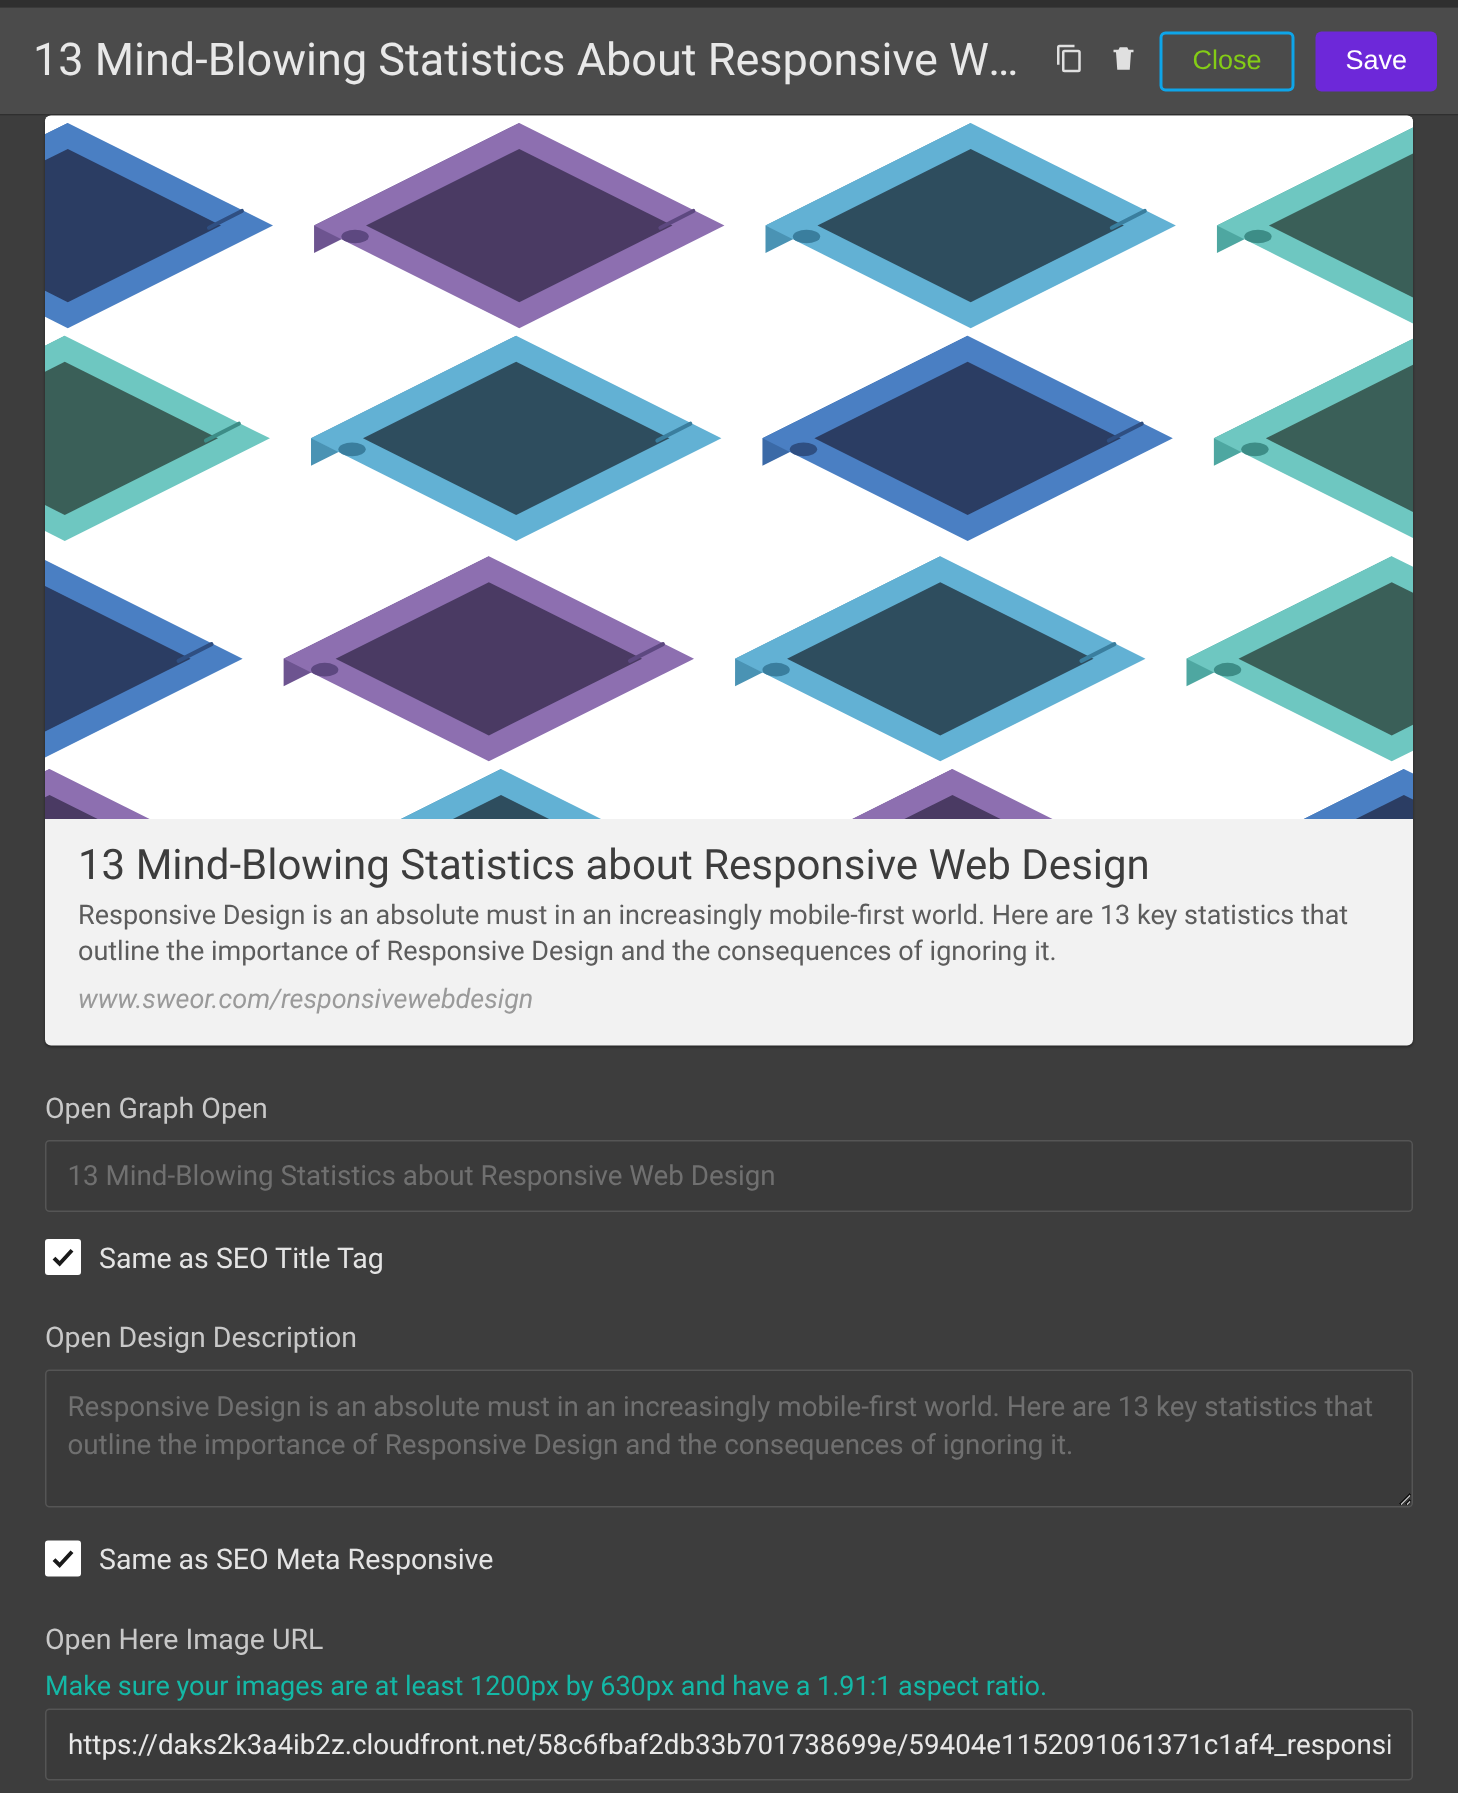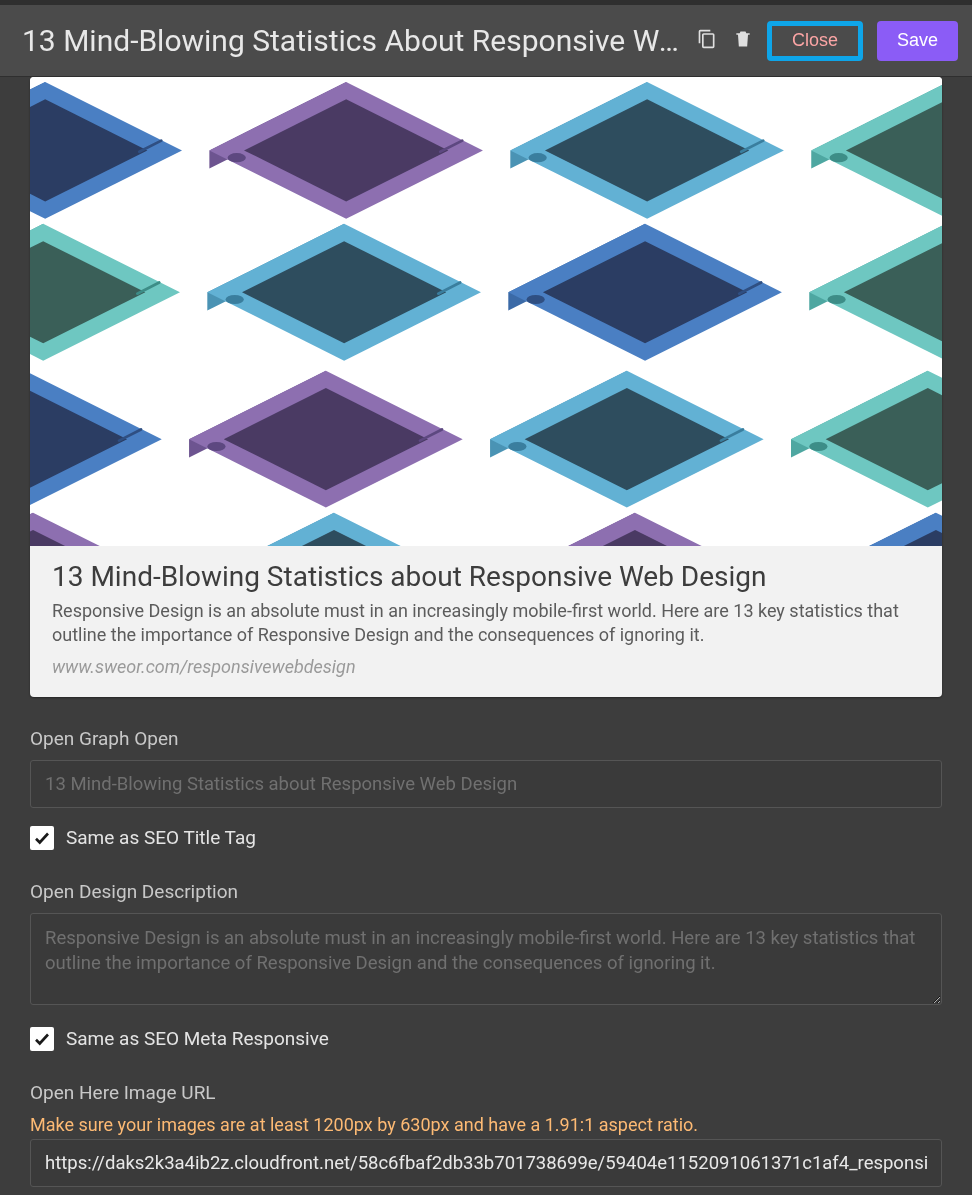"Close" .btn-close { border: 5px solid #0ea5e9 -> 2px solid #0ea5e9; color: #fca5a5 -> #84cc16 }
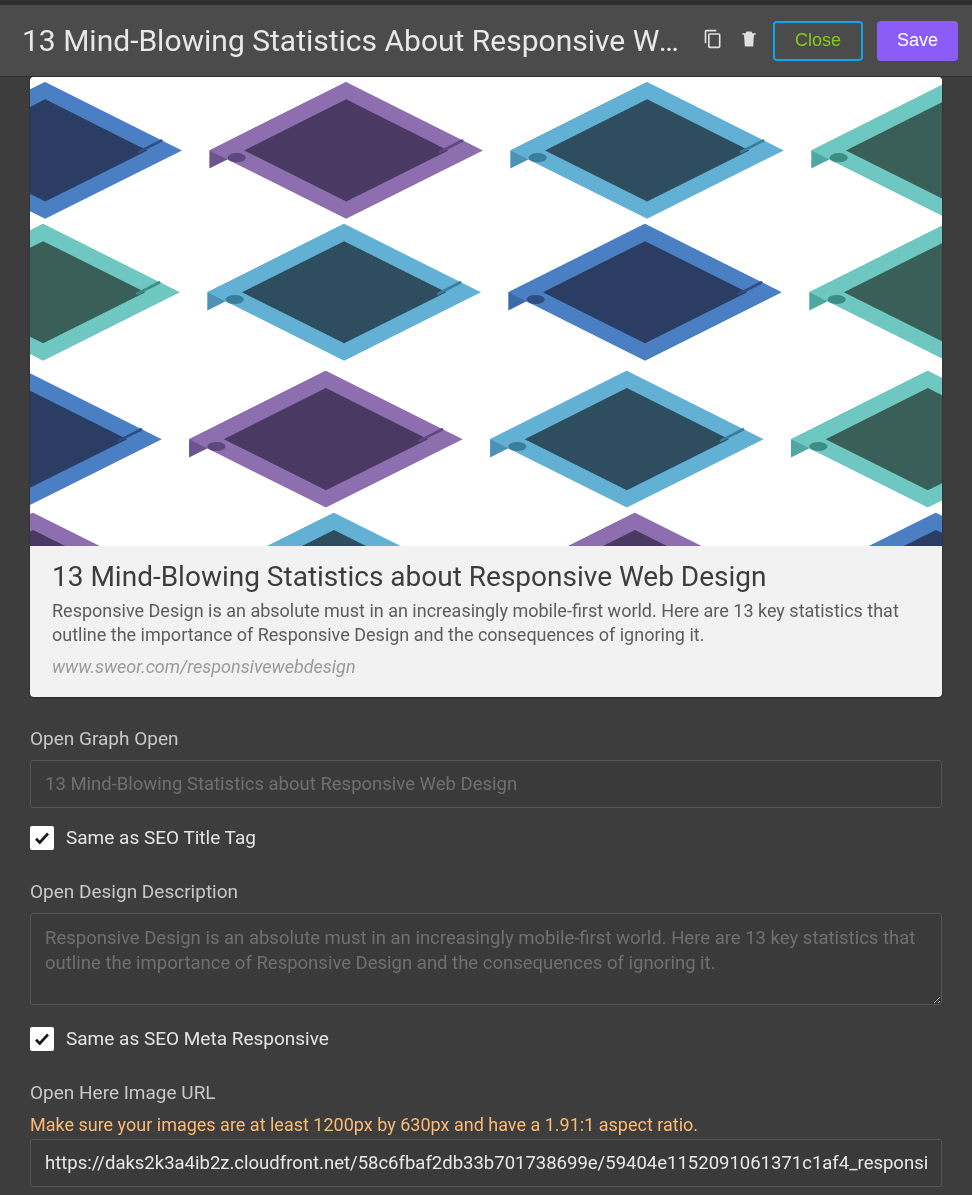"Save" .btn-save { background: #8b5cf6 -> #6d28d9 }
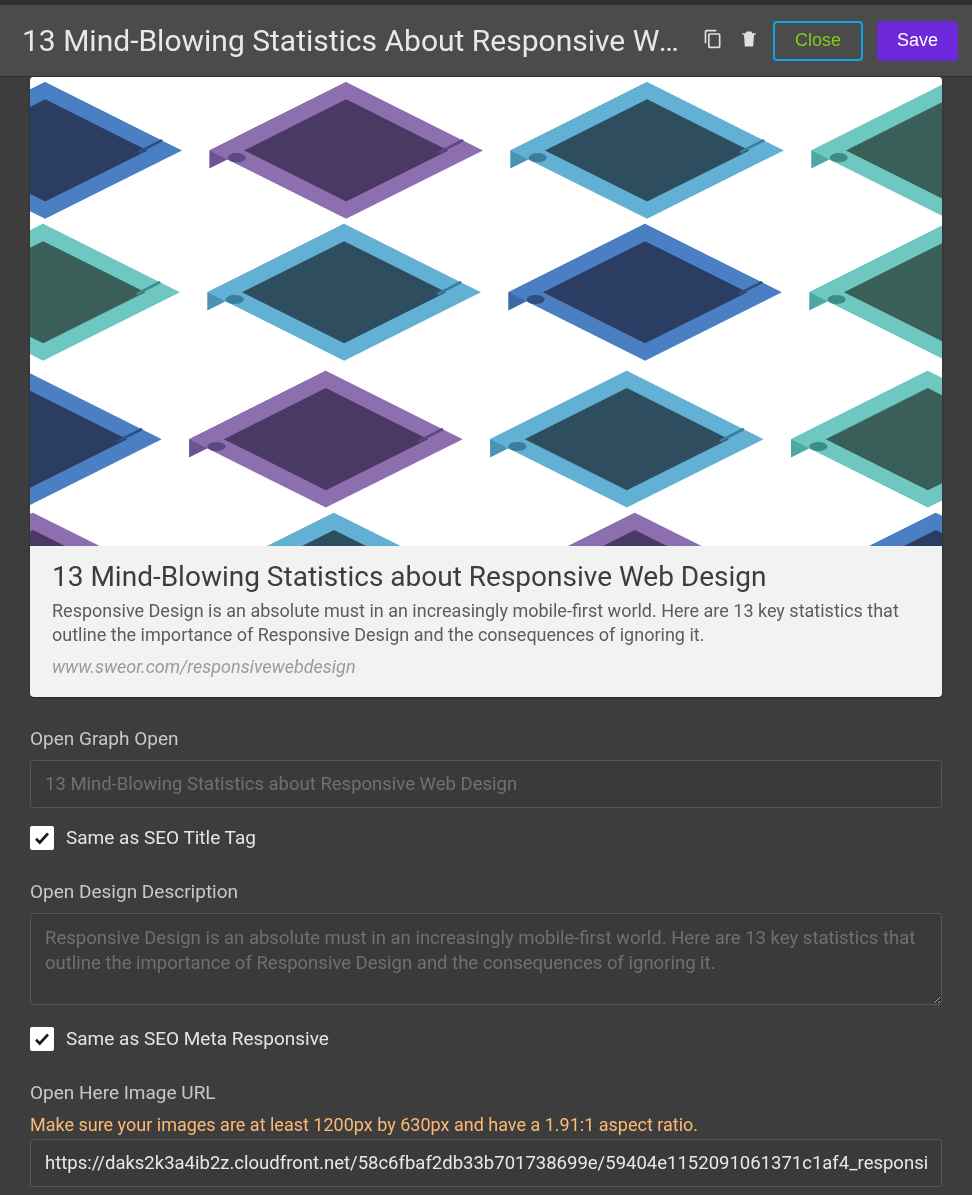"Same as SEO Title Tag" .check-row { align-items: center -> flex-end }
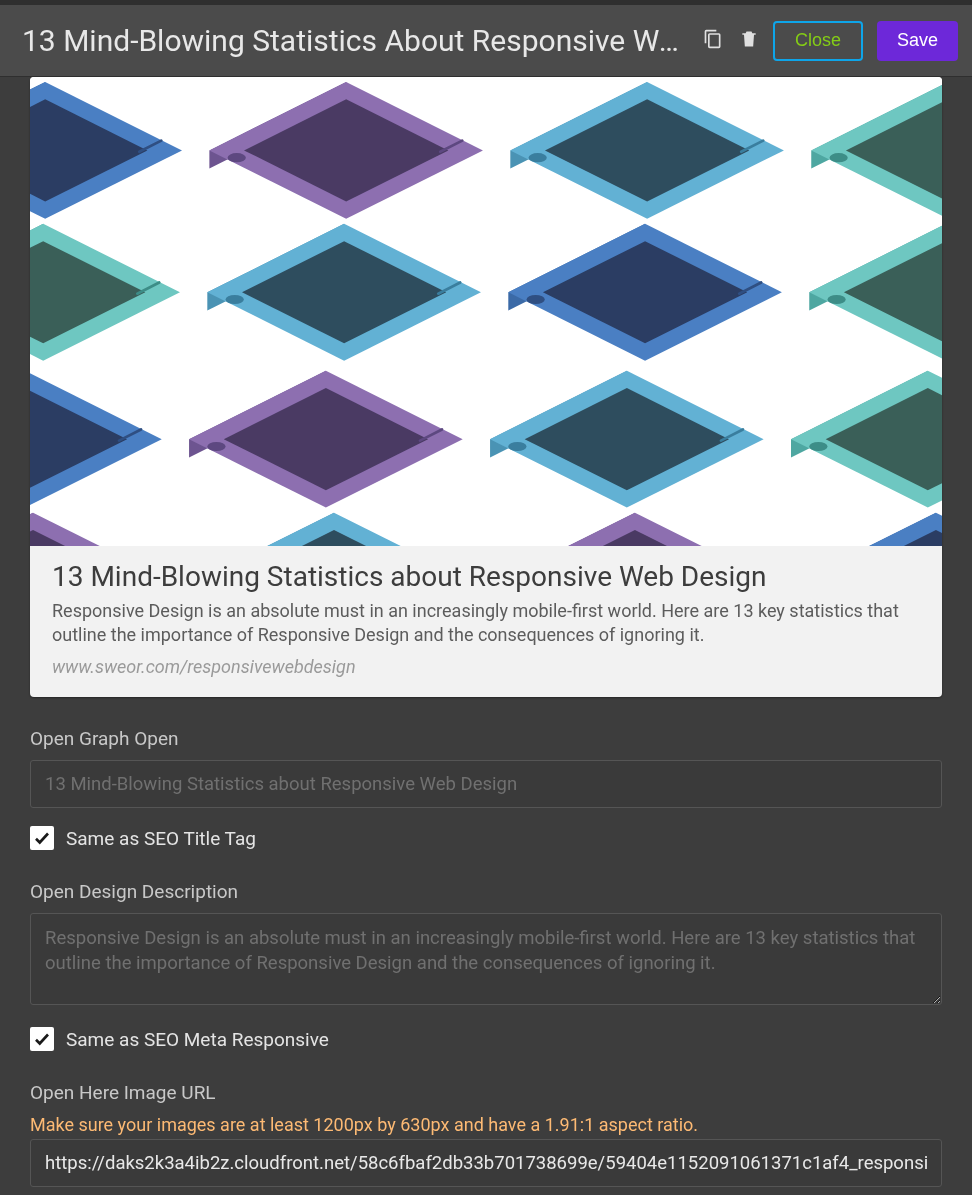"Make sure your images are" .field-help { color: #fdba74 -> #14b8a6 }
